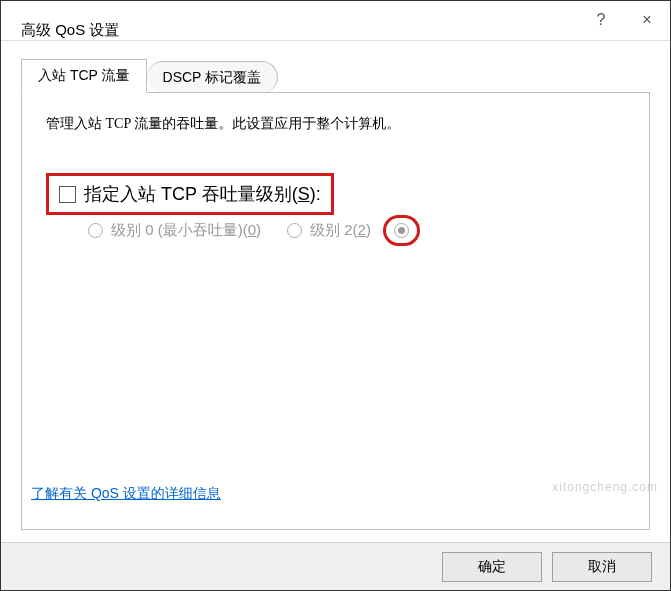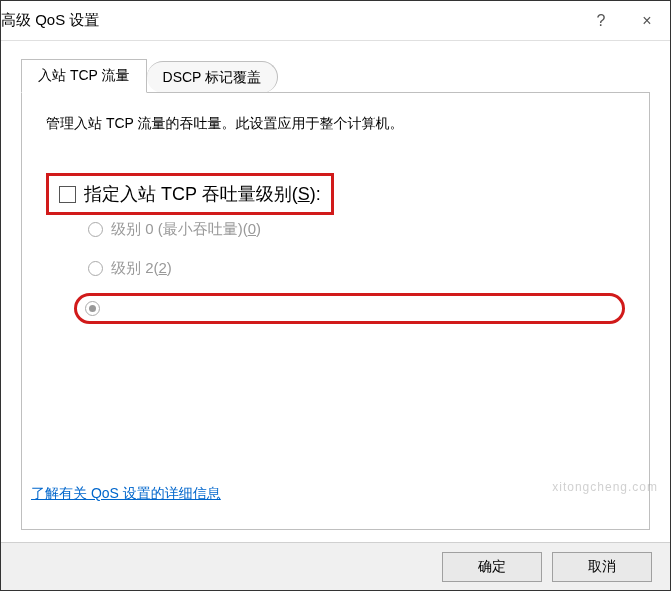"高级 QoS 设置" .titlebar { align-items: center -> flex-end; padding-left: 0 -> 20px }
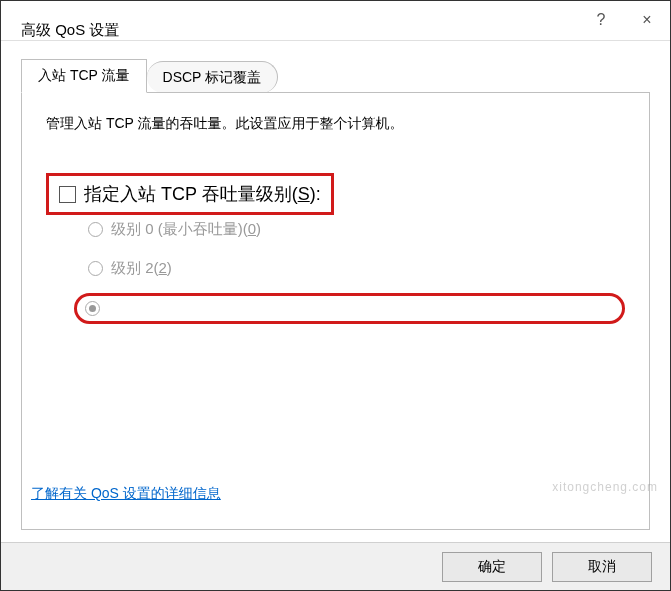"管理入站 TCP 流量的吞吐量。此设置应用于整个计算机。" .desc { font-family: none -> Liberation Serif, serif }
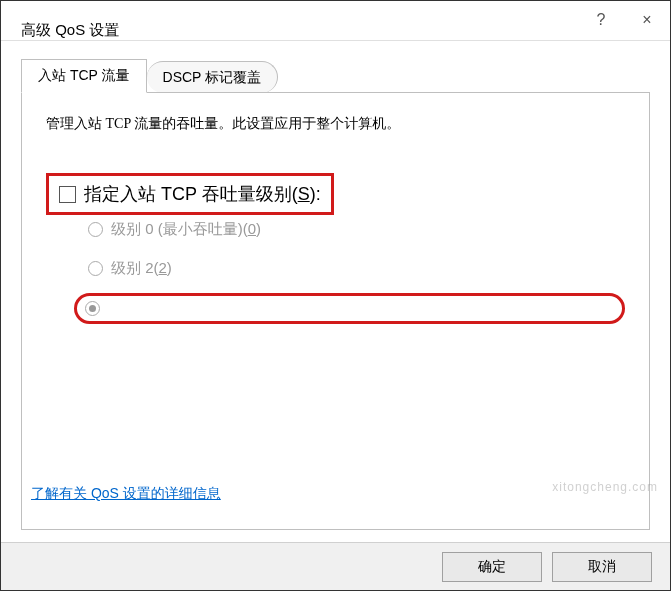"级别 0 (最小吞吐量)(0)" .radios { flex-direction: column -> row }
